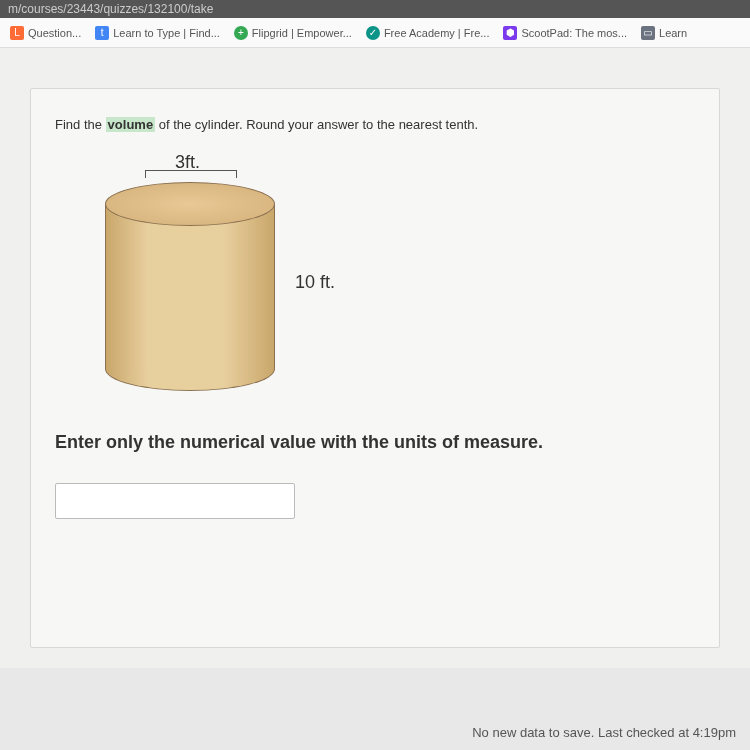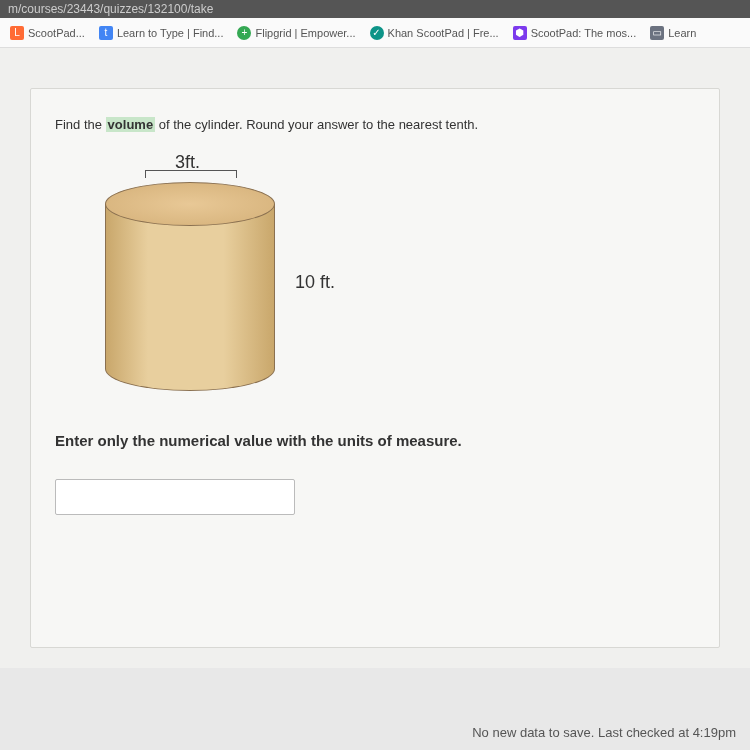"ScootPad..." span { text: ScootPad -> Question }
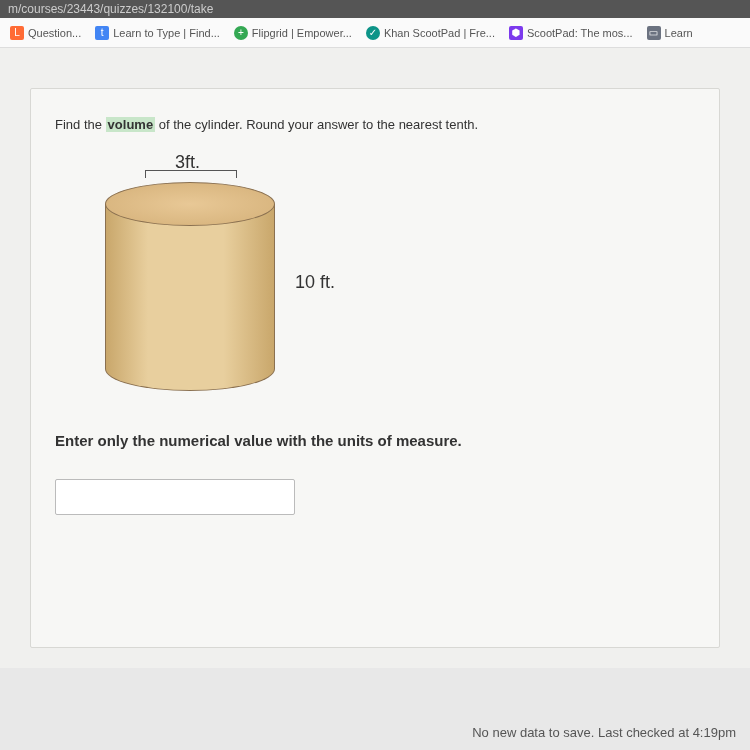"Khan ScootPad | Fre..." span { text: Khan ScootPad -> Free Academy }
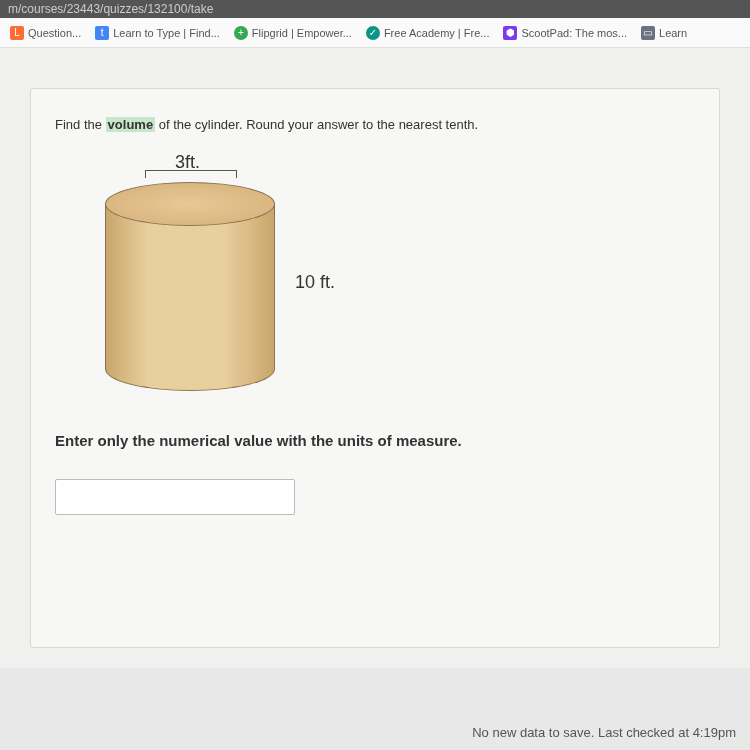"Enter only the numerical value" .instruction { font-size: 15px -> 18px }
